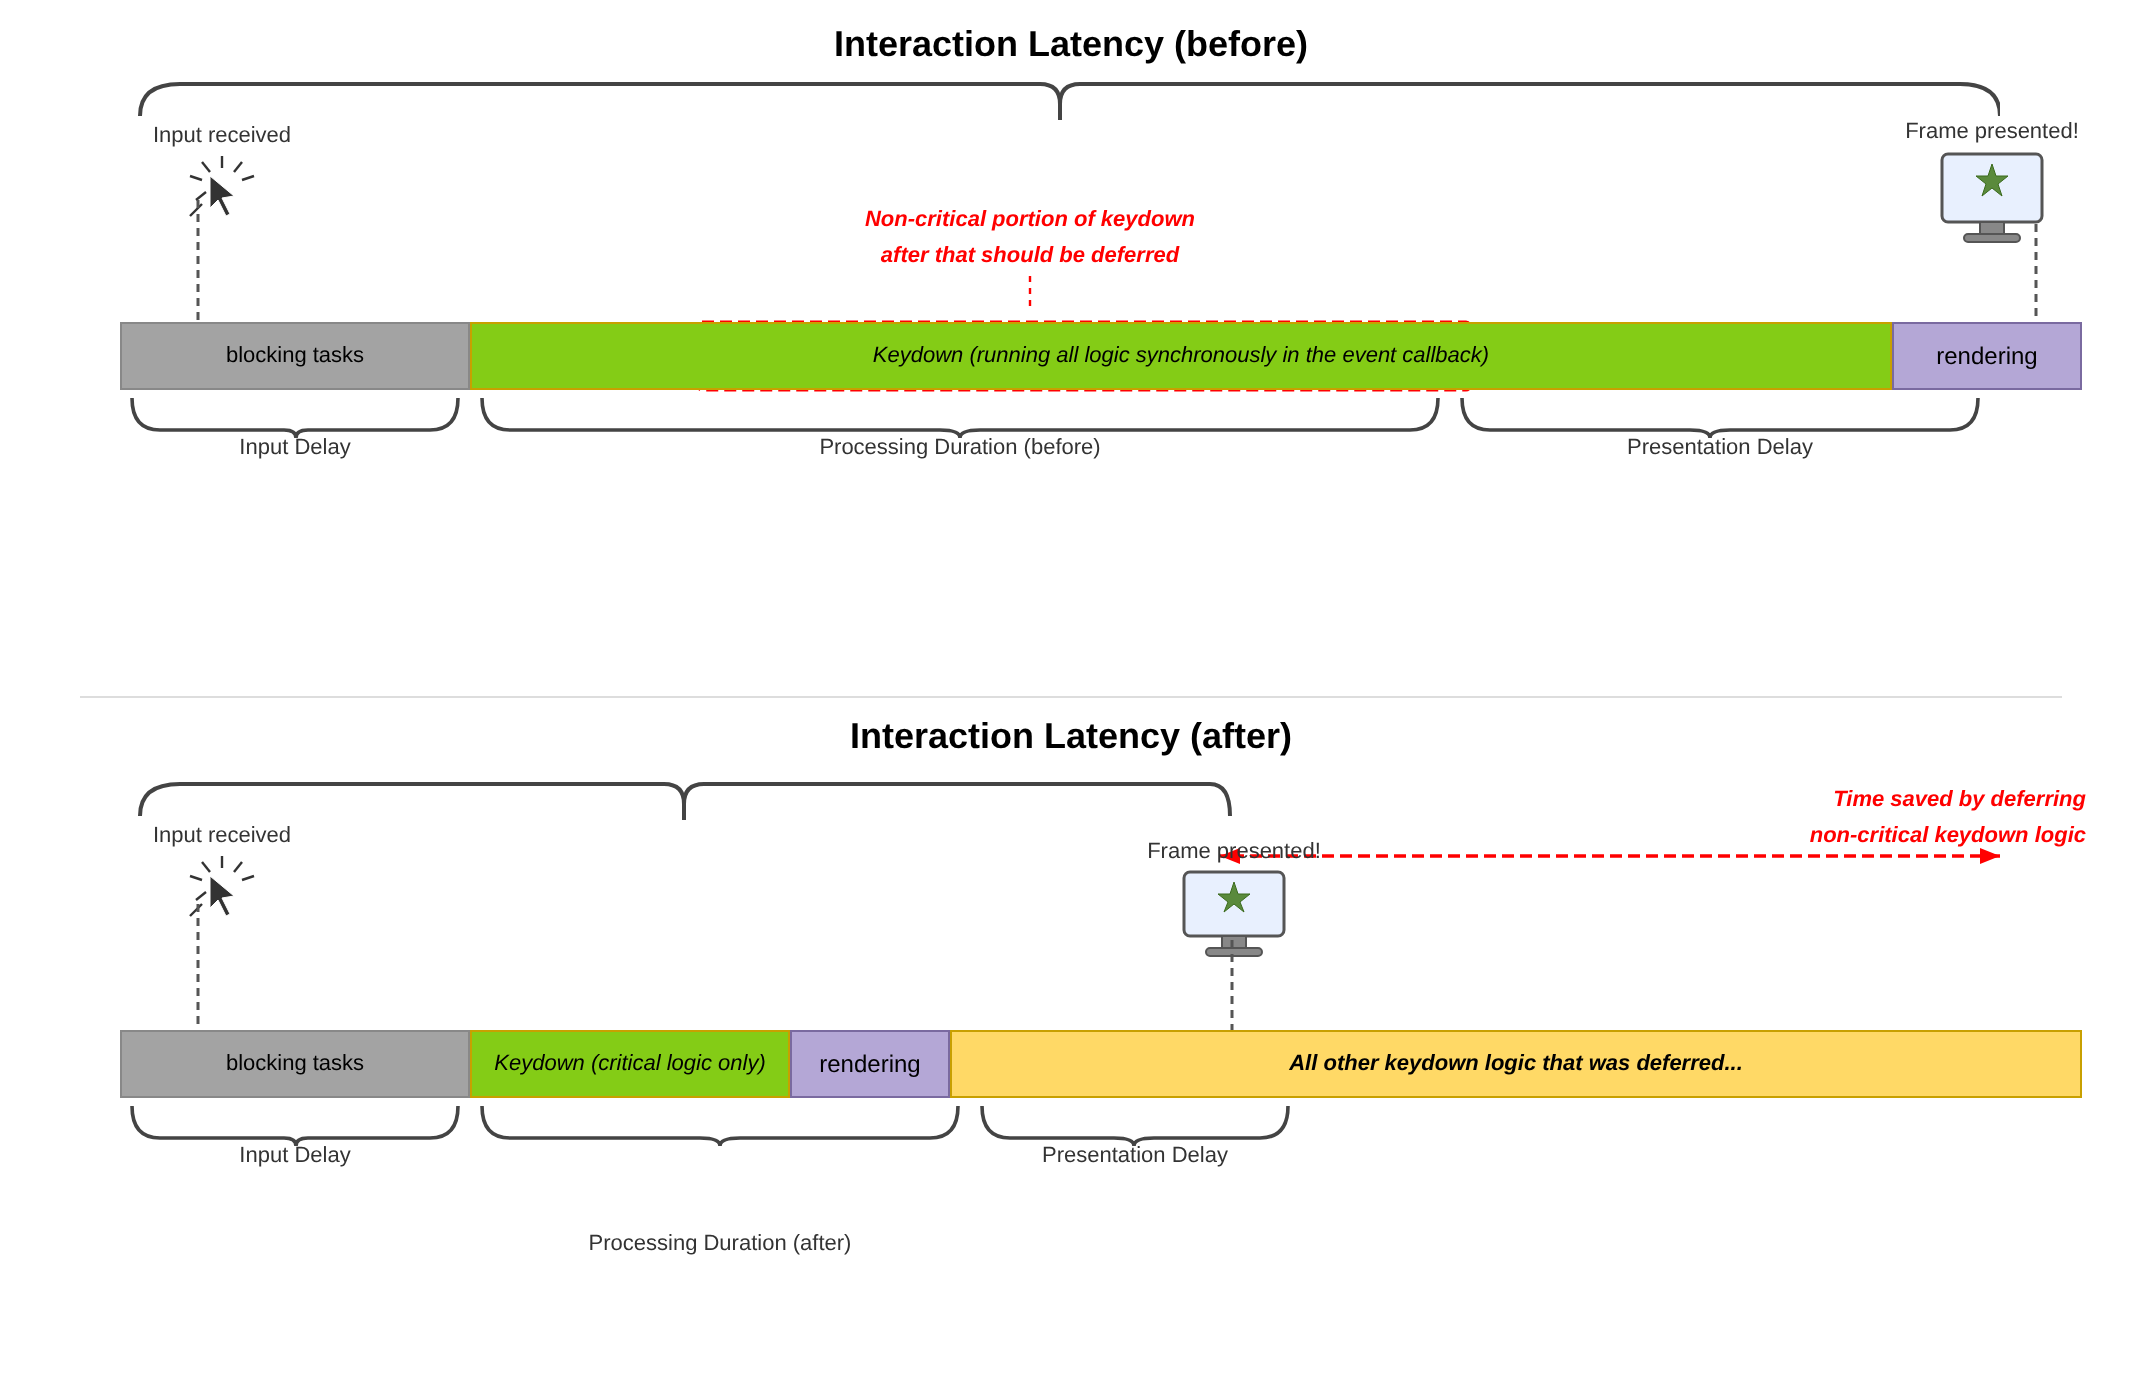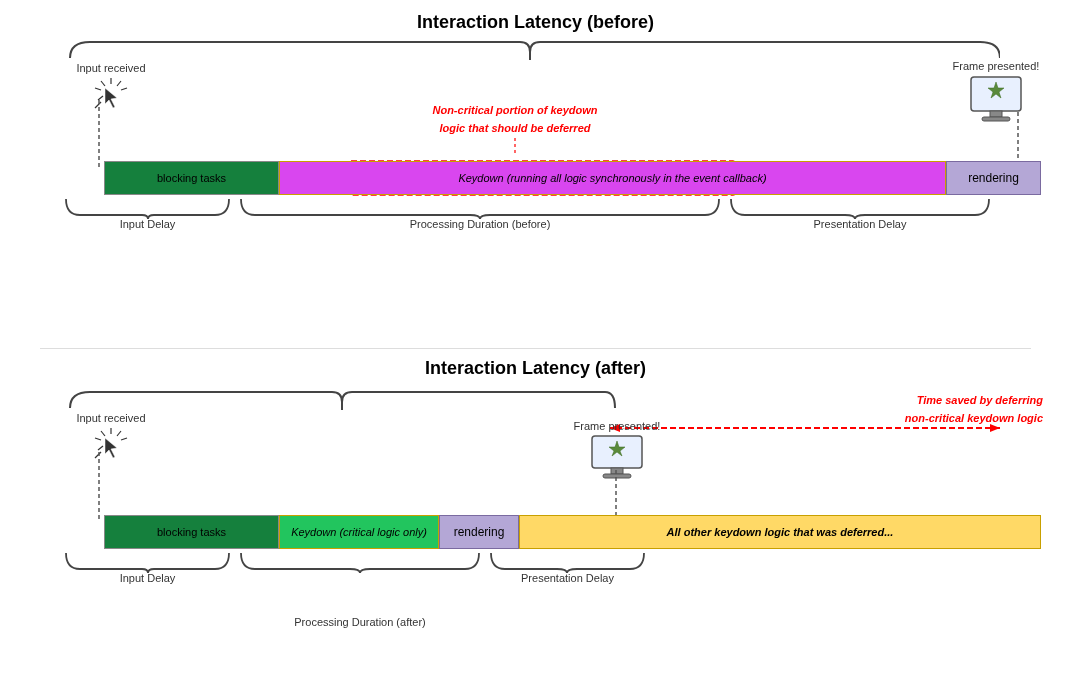"logic that should be deferred" span { text: logic -> after }
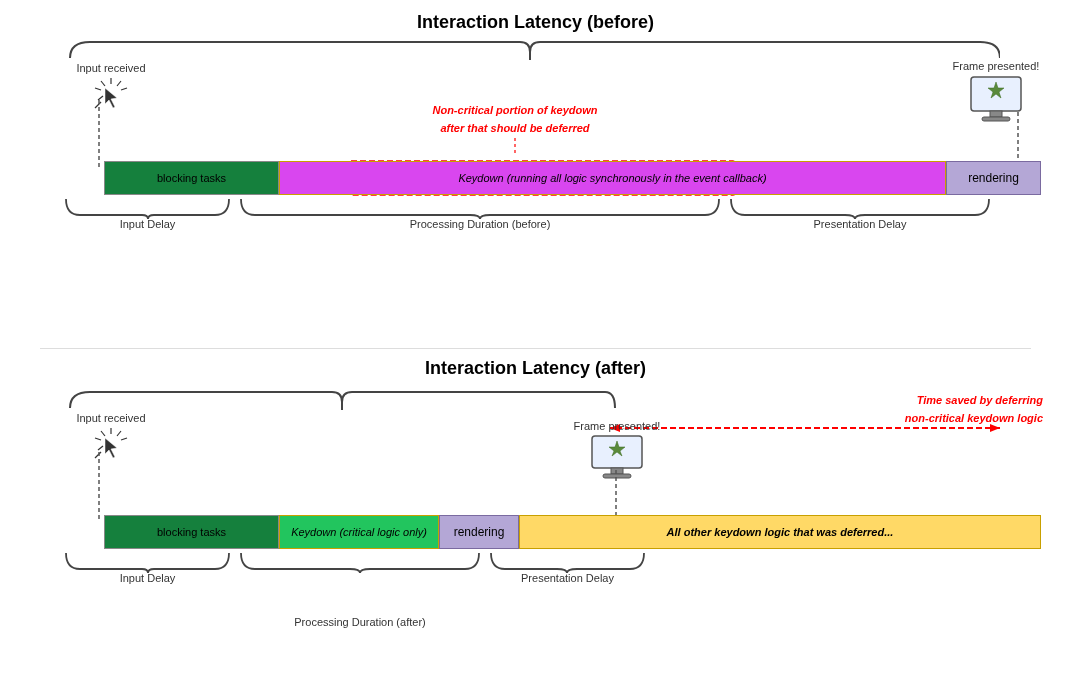"blocking tasks" .block-blocking { background: #15803d -> #a3a3a3; margin-left: 44px -> none }
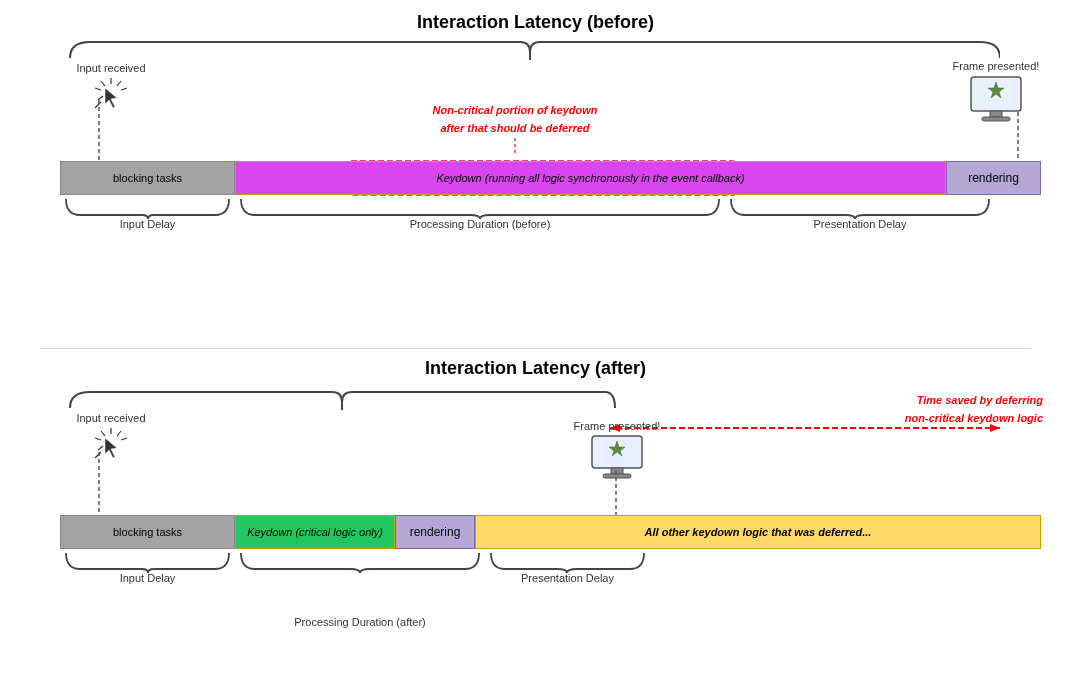"Keydown (running all logic synchronously" .block-keydown-long { background: #d946ef -> #84cc16 }
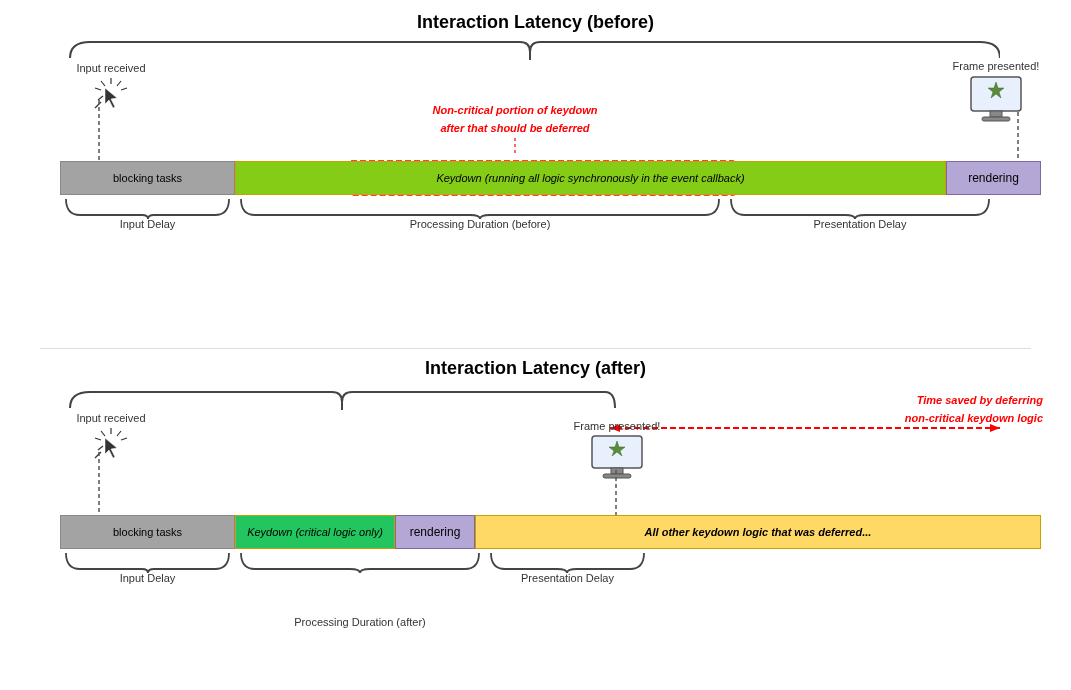"Keydown (critical logic only)" .block-keydown-short { background: #22c55e -> #84cc16 }
